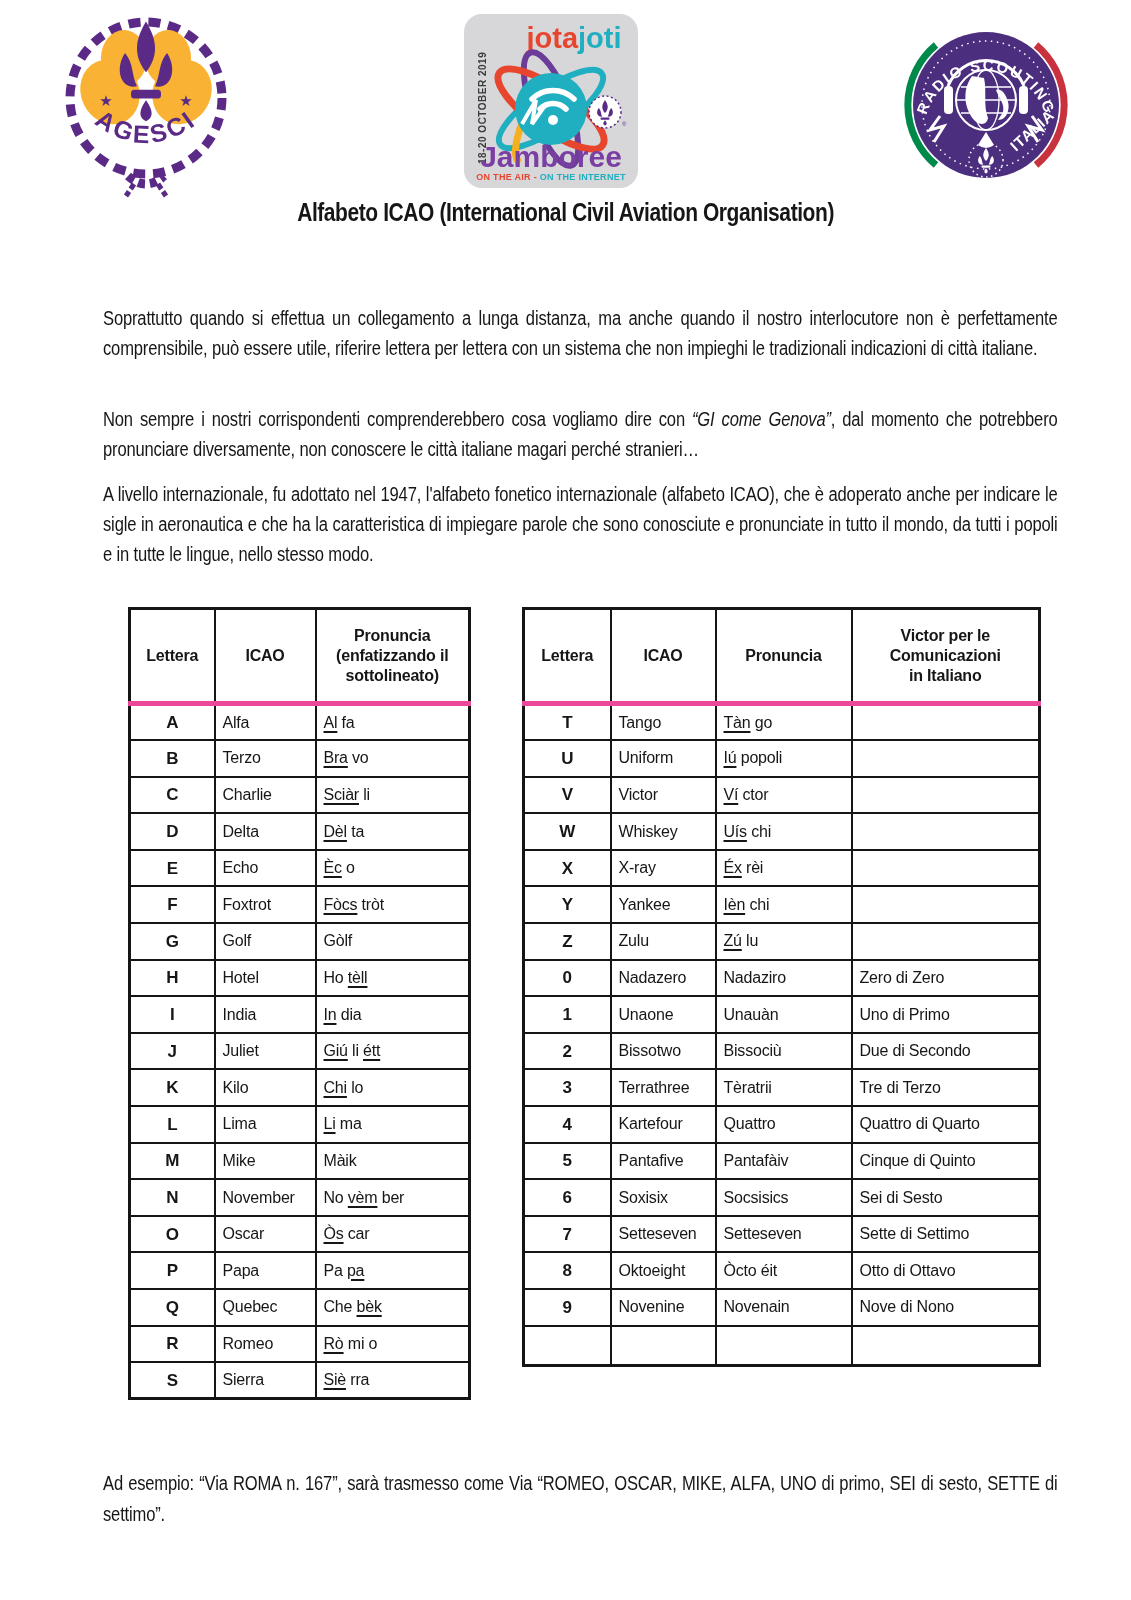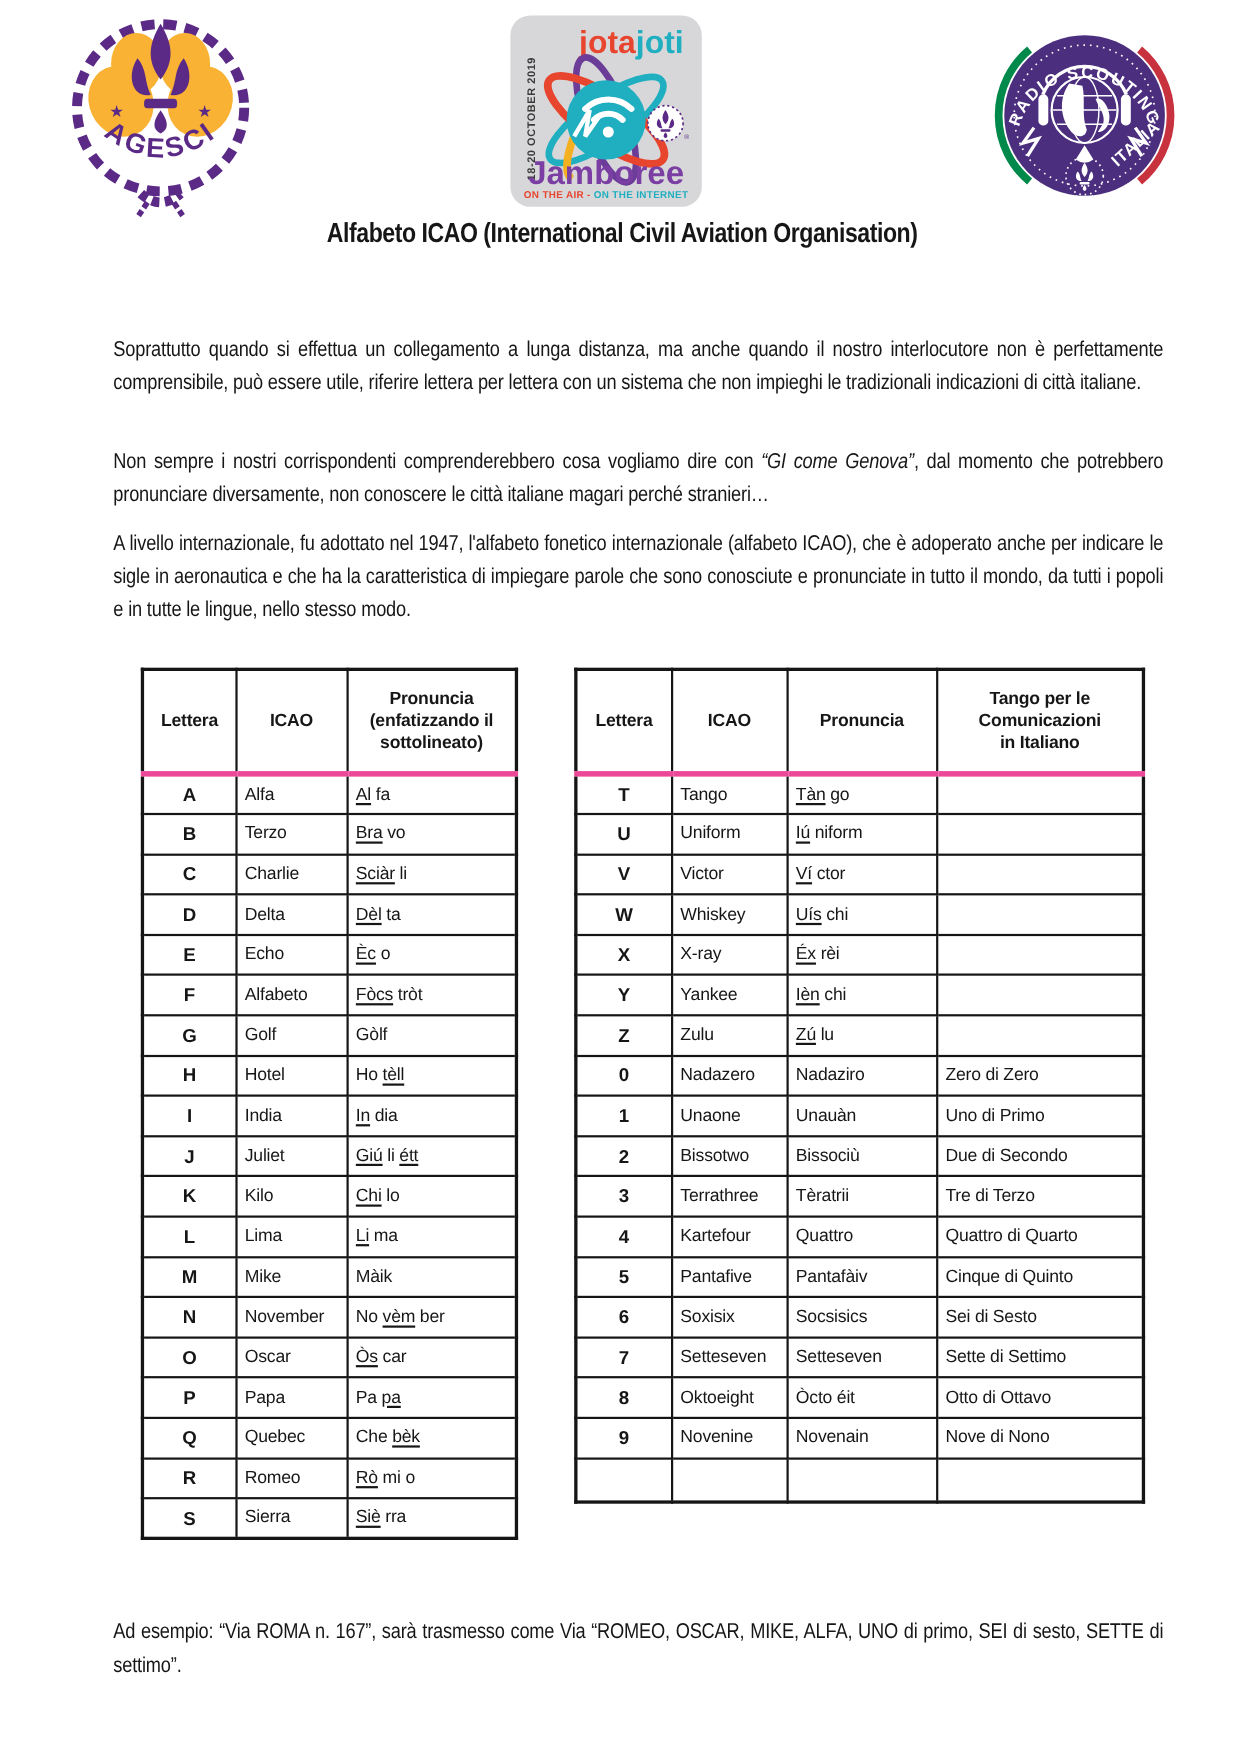"Tango per le" th { text: Tango -> Victor }
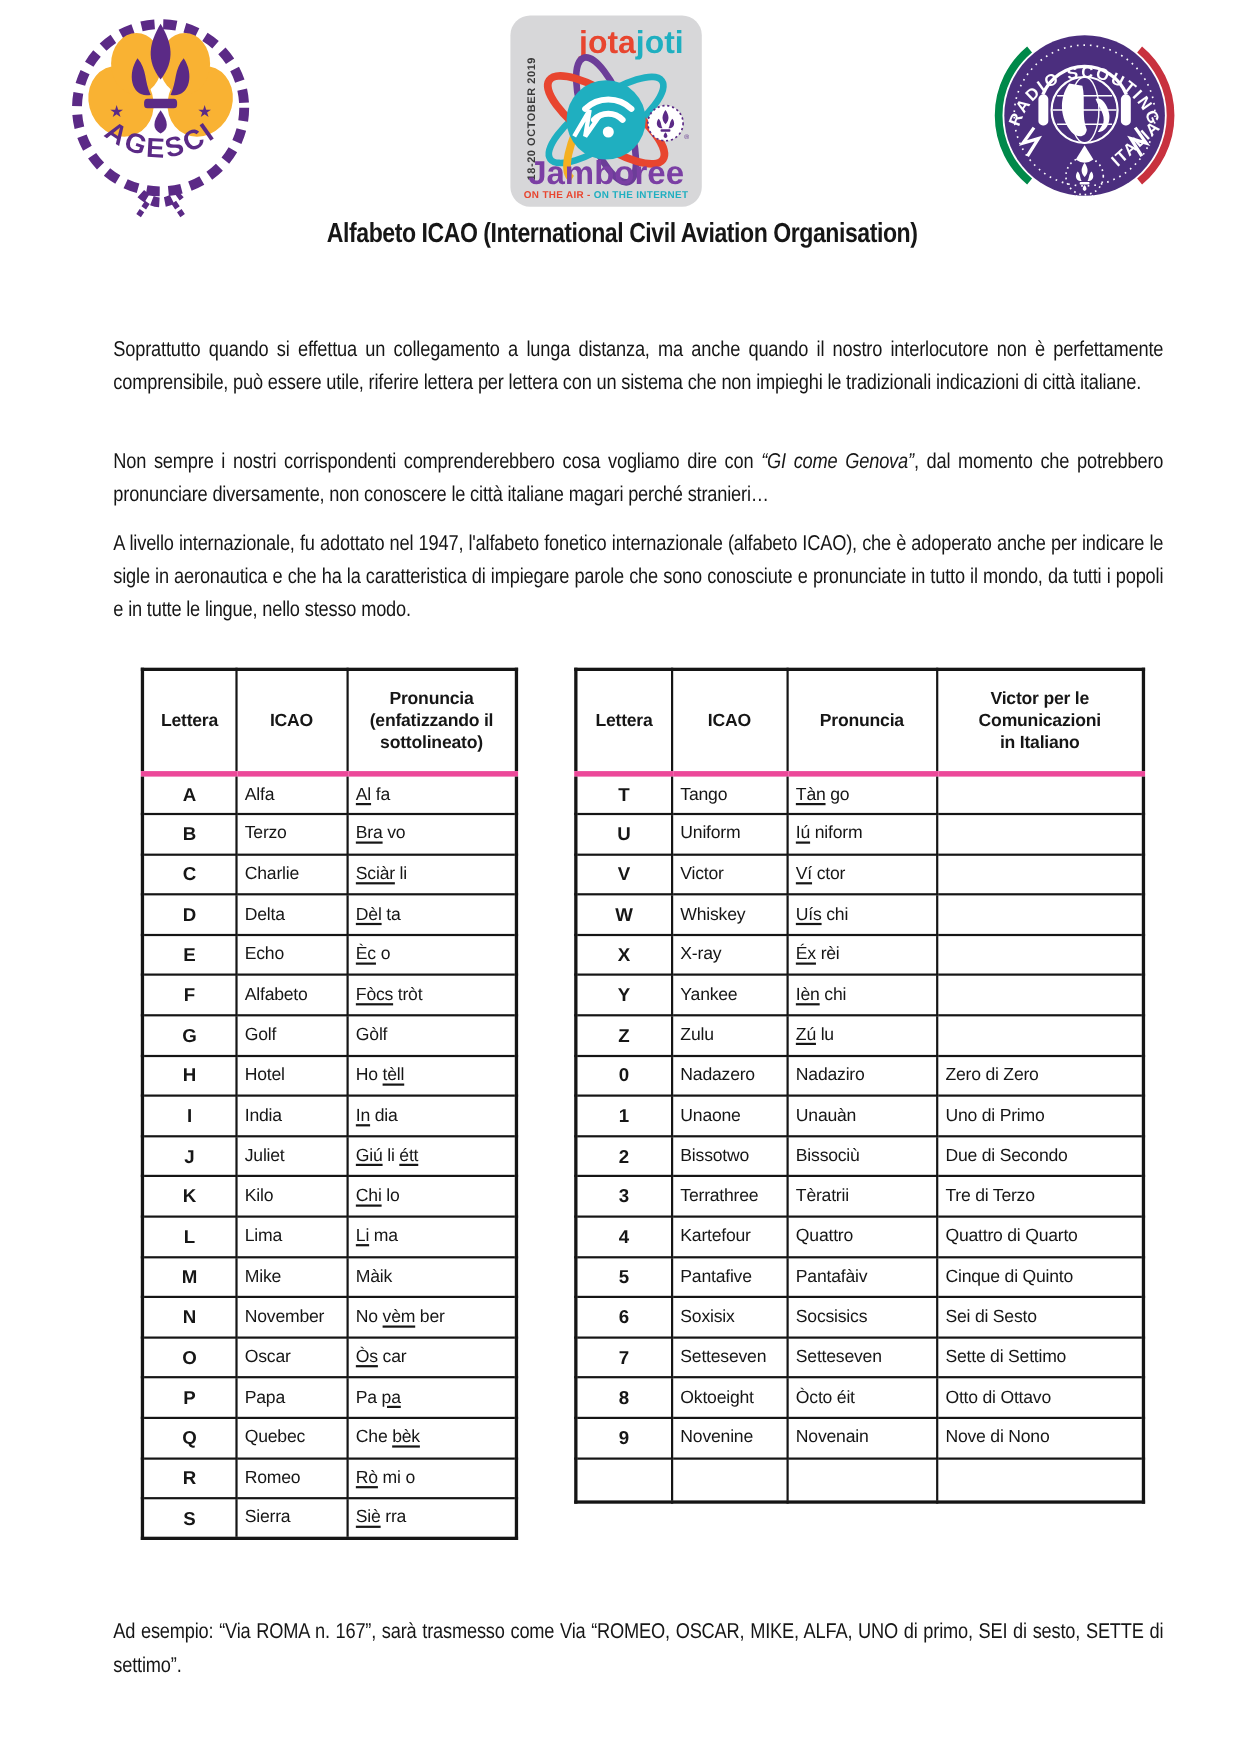"niform" span { text: niform -> popoli }
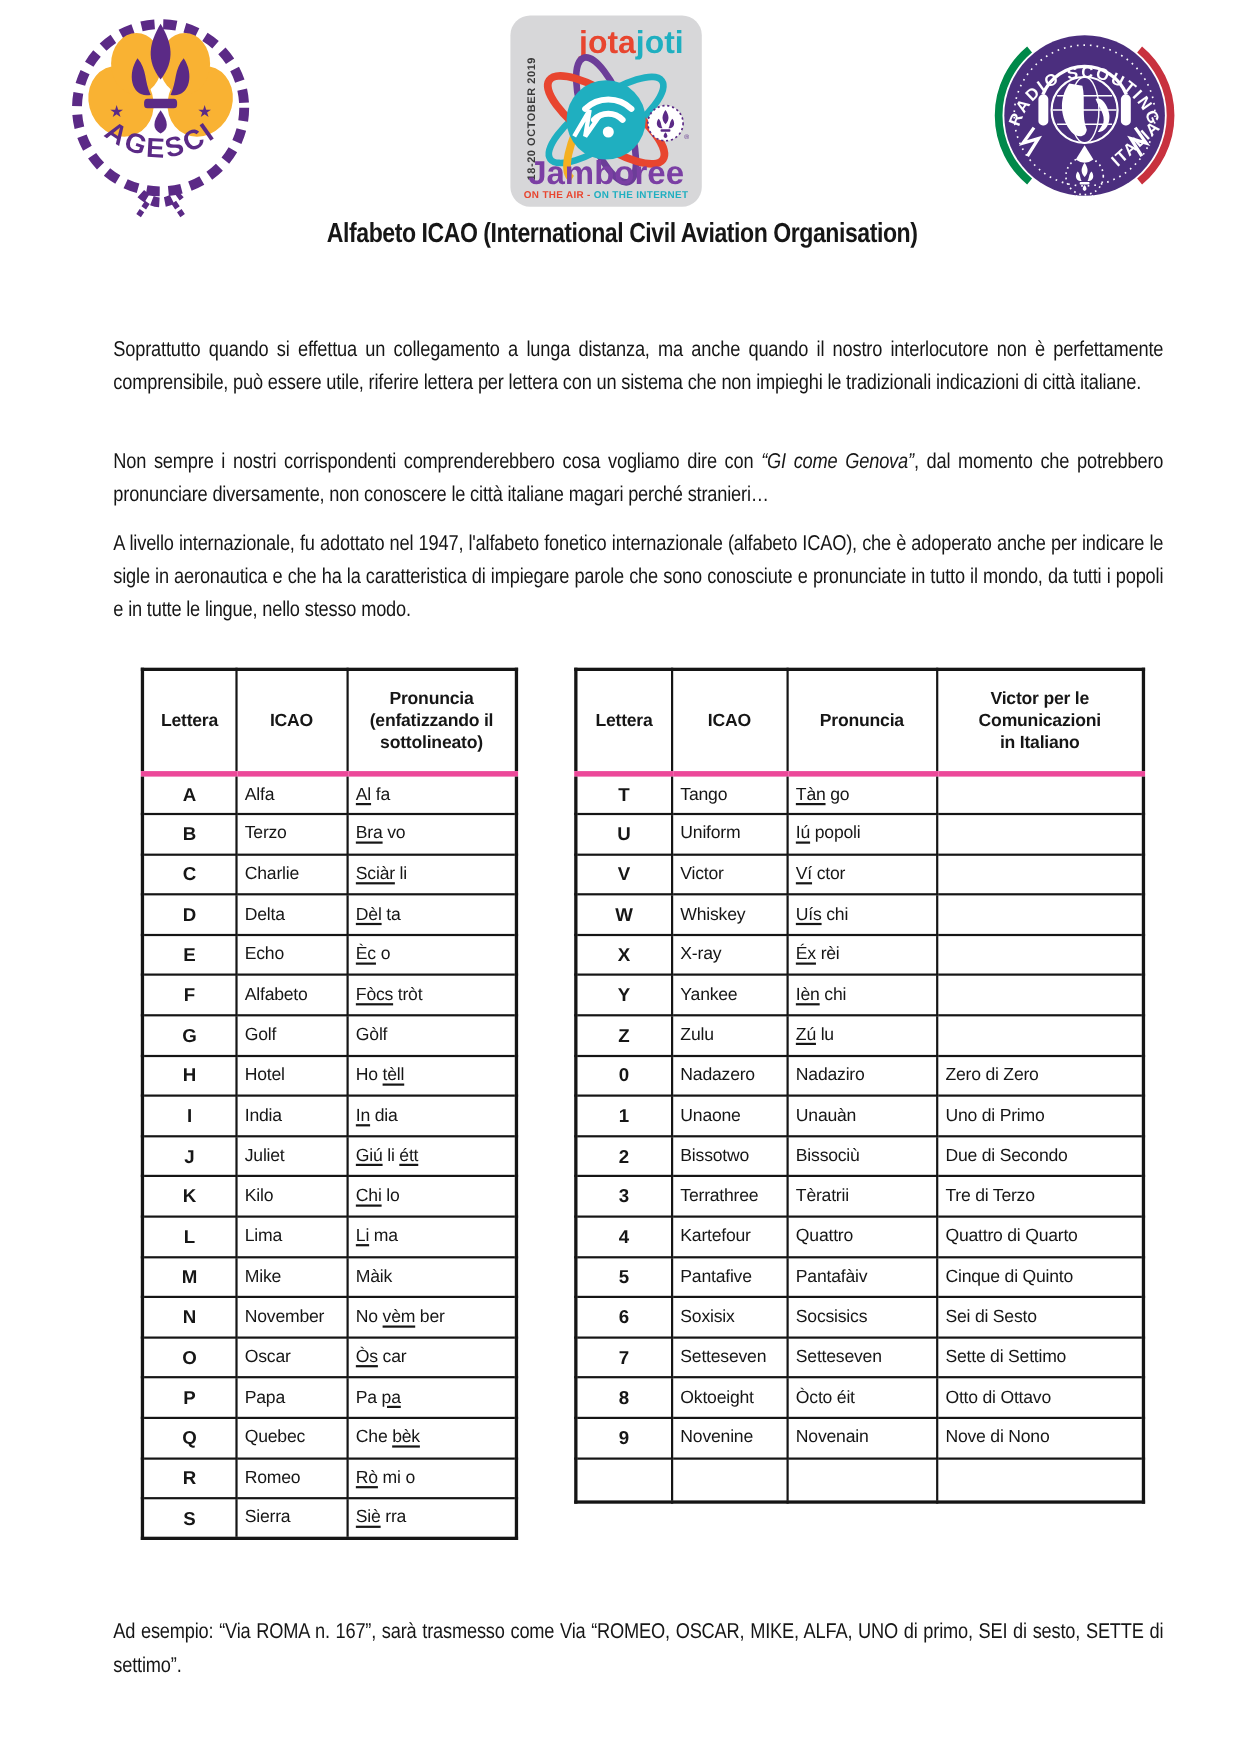"Alfabeto" td { text: Alfabeto -> Foxtrot }
